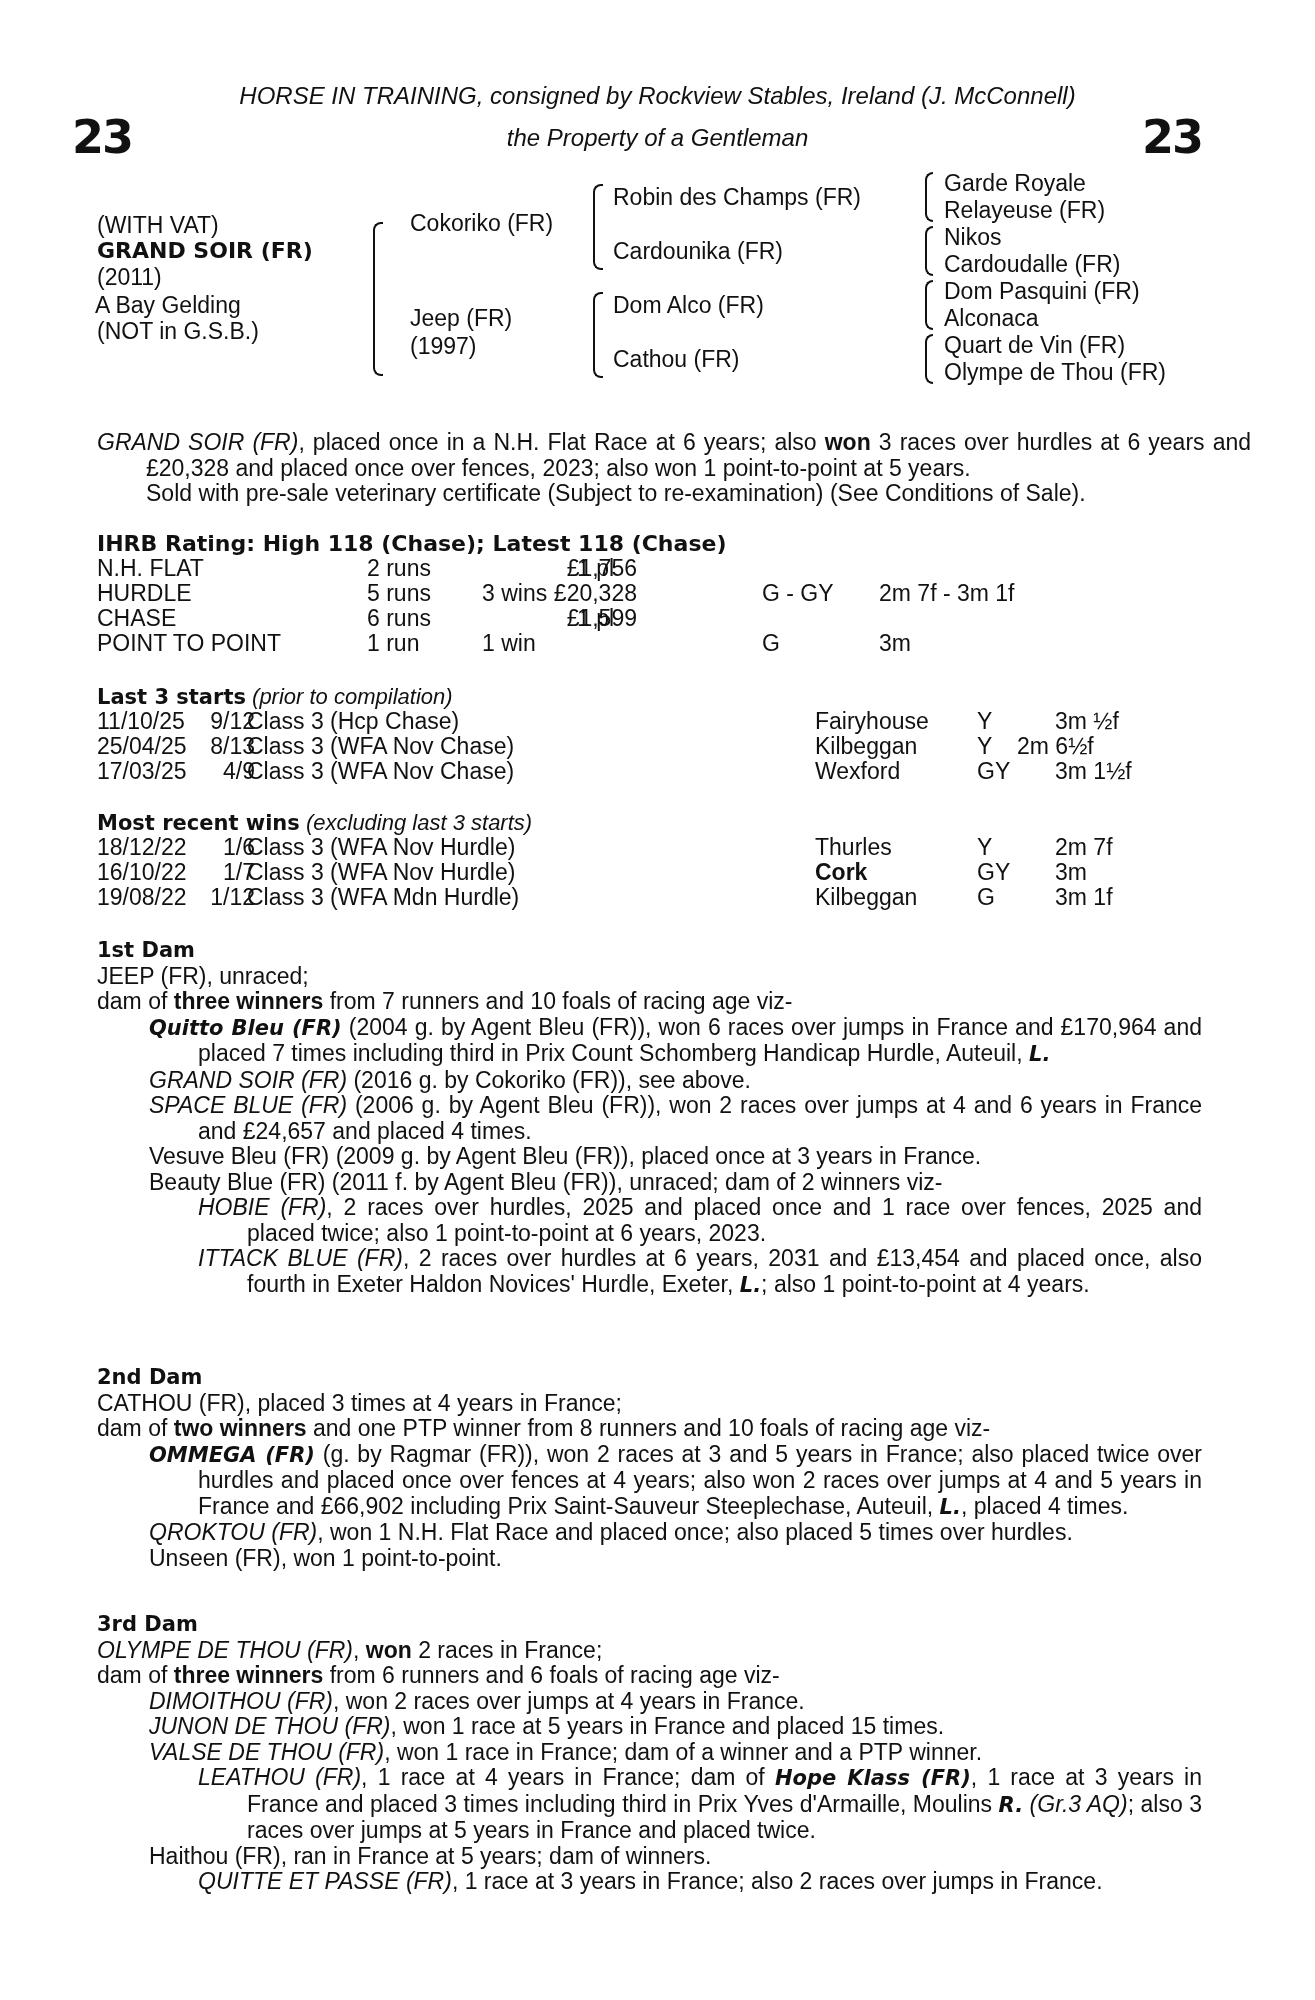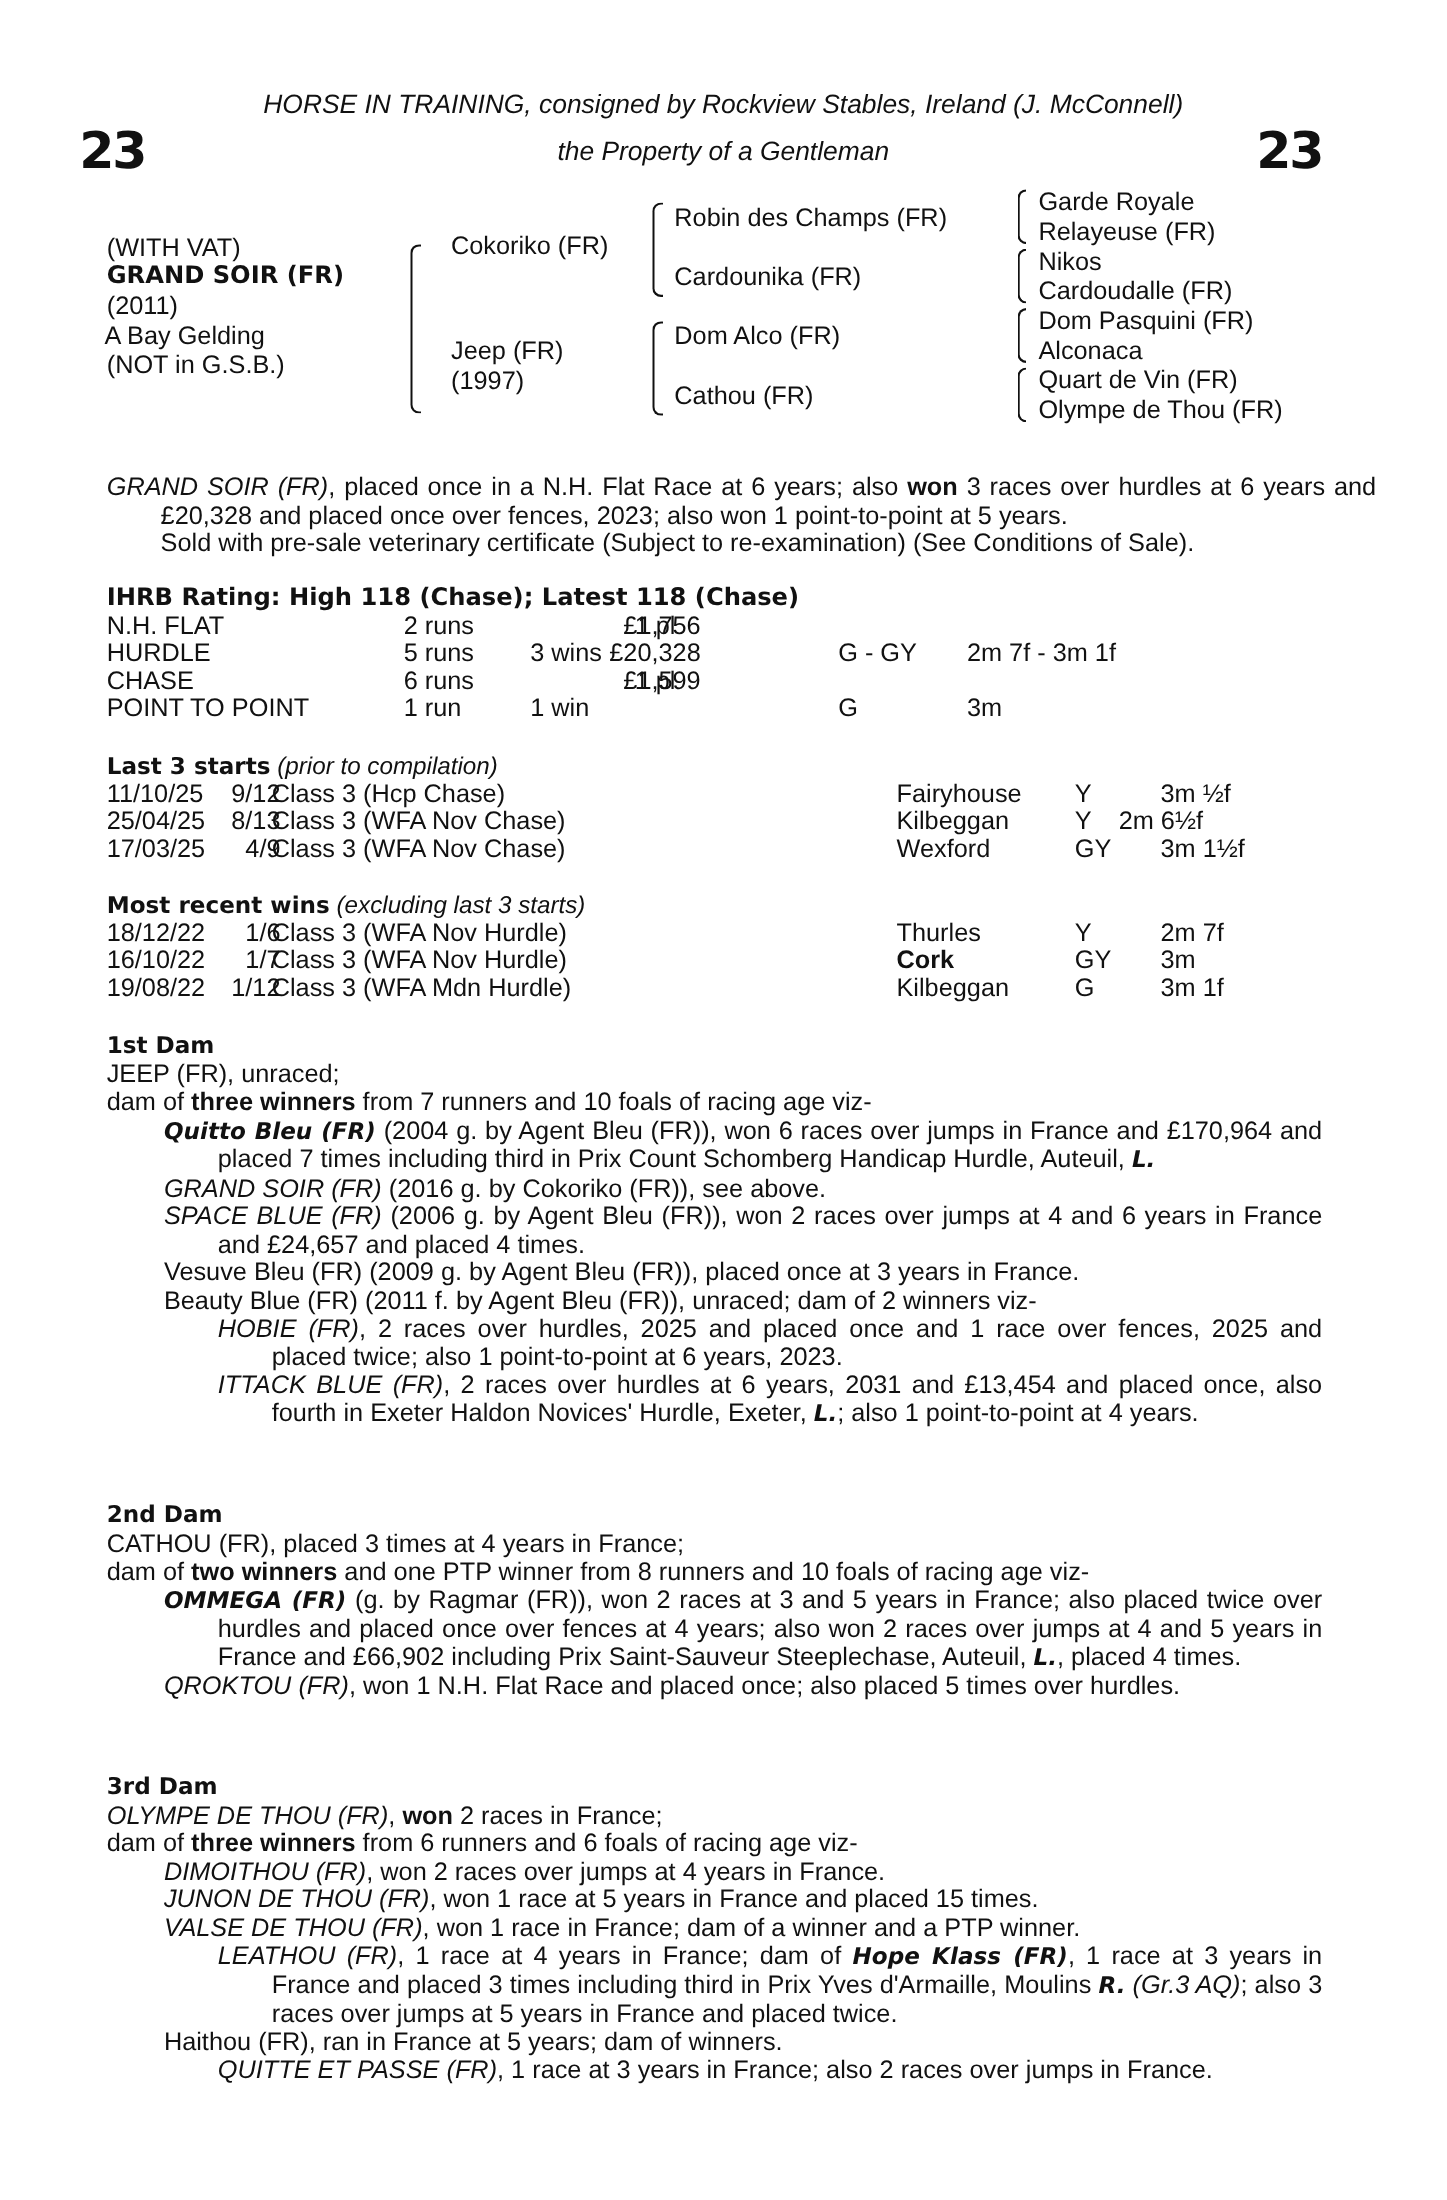"Unseen (FR), won 1 point-to-point." div.ind1 { html: none -> <div>Unseen (FR), won 1 point-to-point.</div> }
